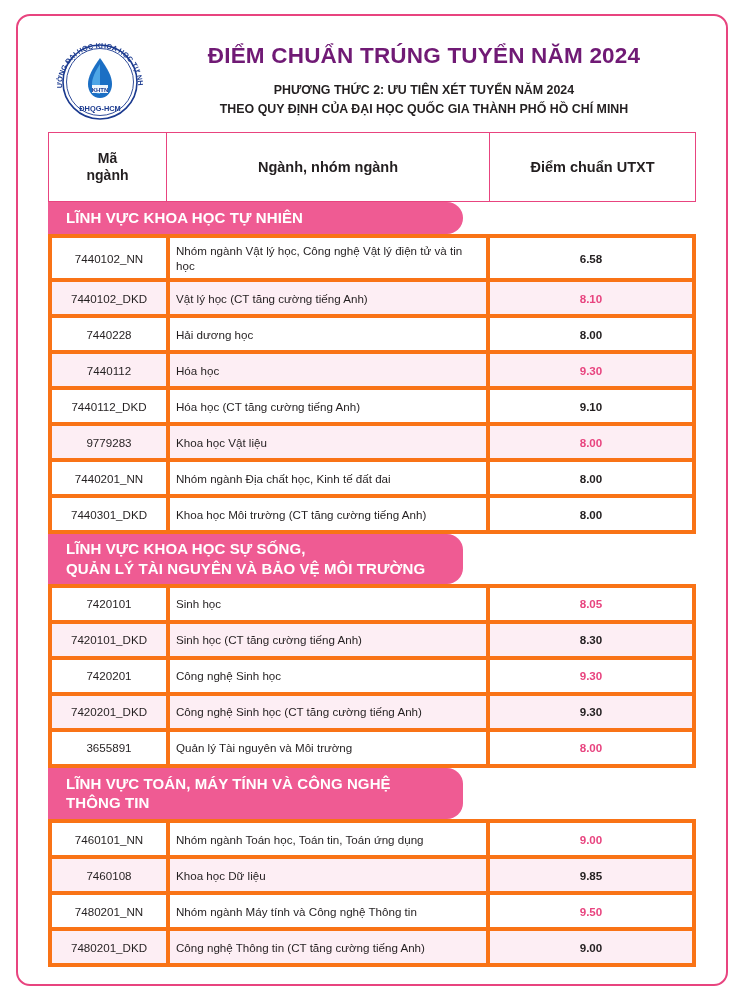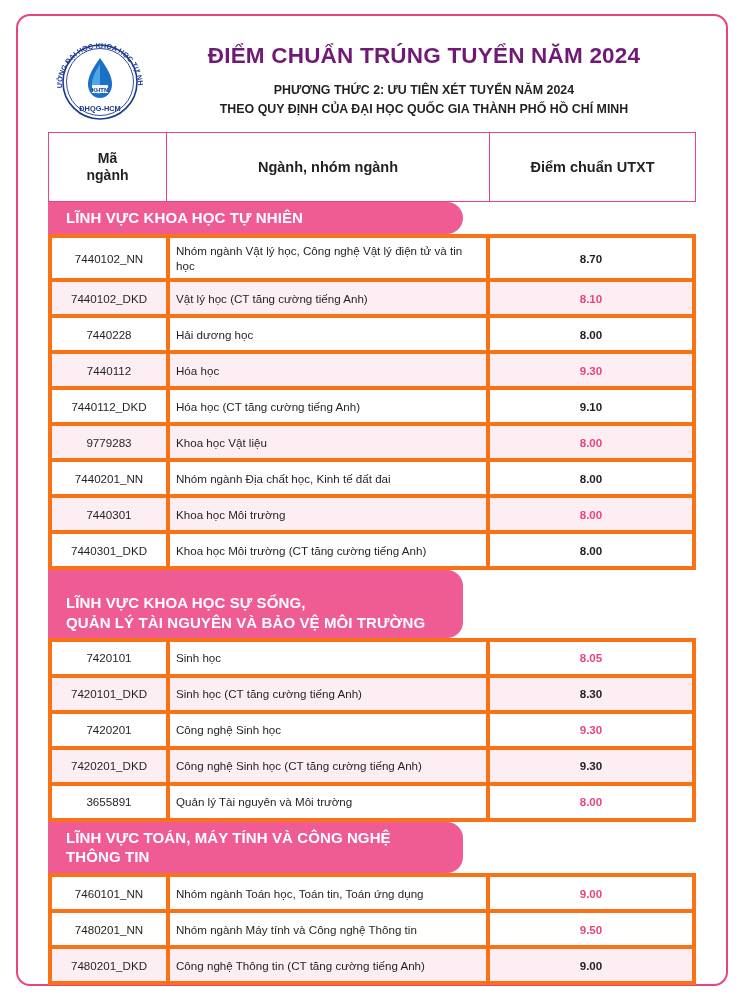"8.70" td.score { text: 8.70 -> 6.58 }
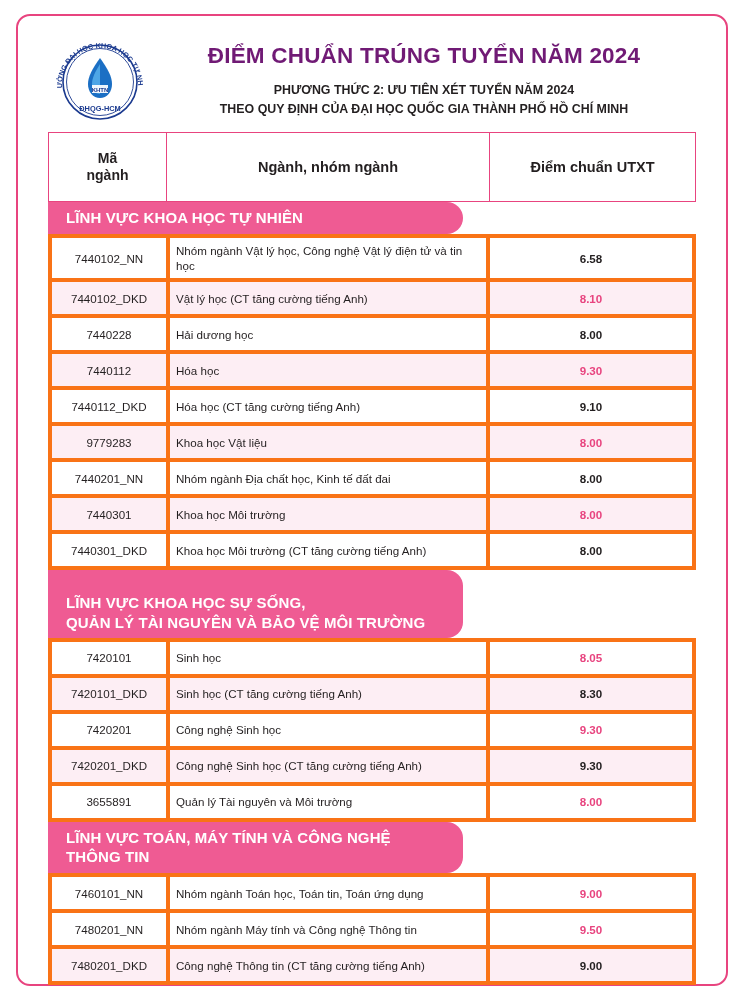"7440301" tr.alt { html: <tr> <td>7440301</td> <td>Khoa học Môi trường</td> <td>8.00</td> </tr> -> none }
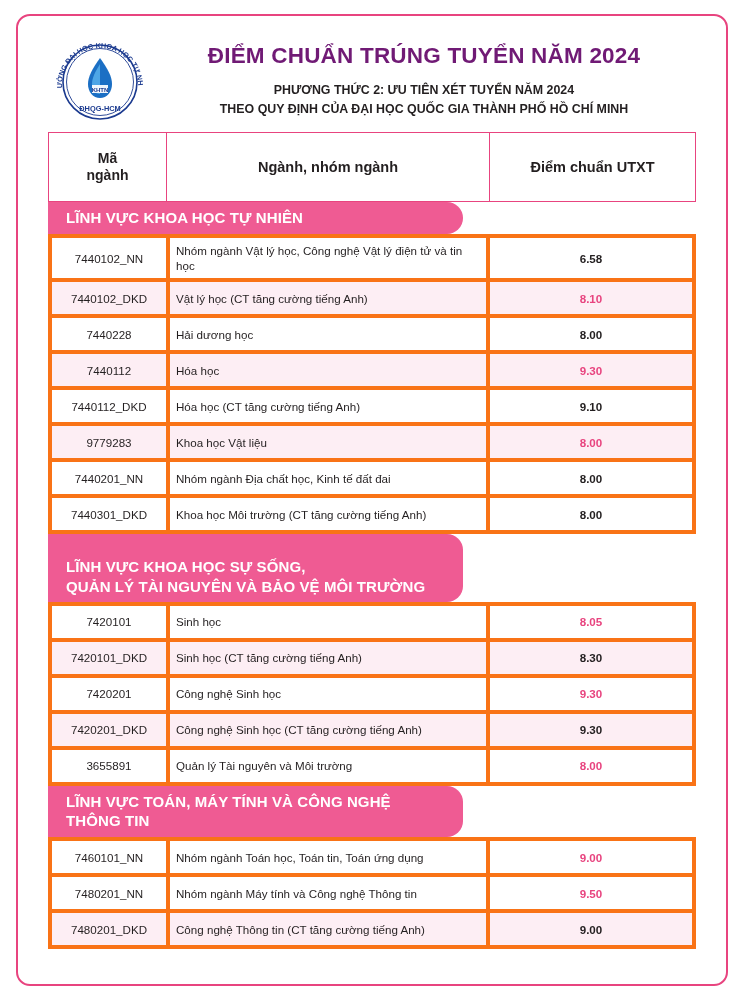"LĨNH VỰC KHOA HỌC SỰ" .band-inner.two-line { padding-top: 23px -> 5px }
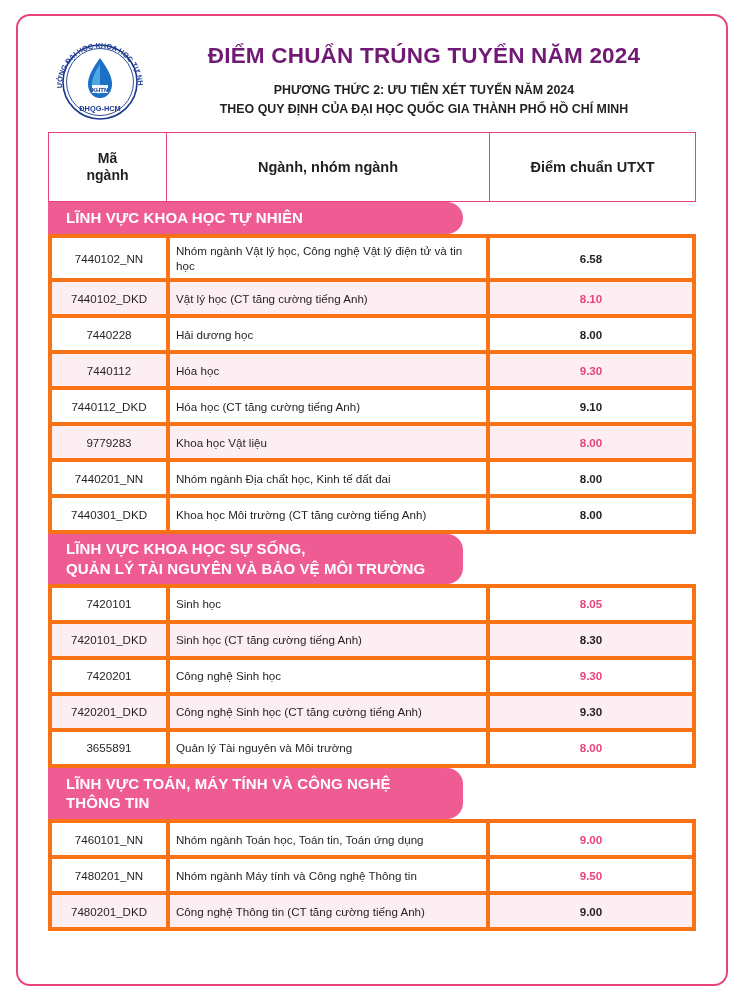"7460108" tr.alt { html: none -> <tr> <td>7460108</td> <td>Khoa học Dữ liệu</td> <td>9.85</td> </tr> }
